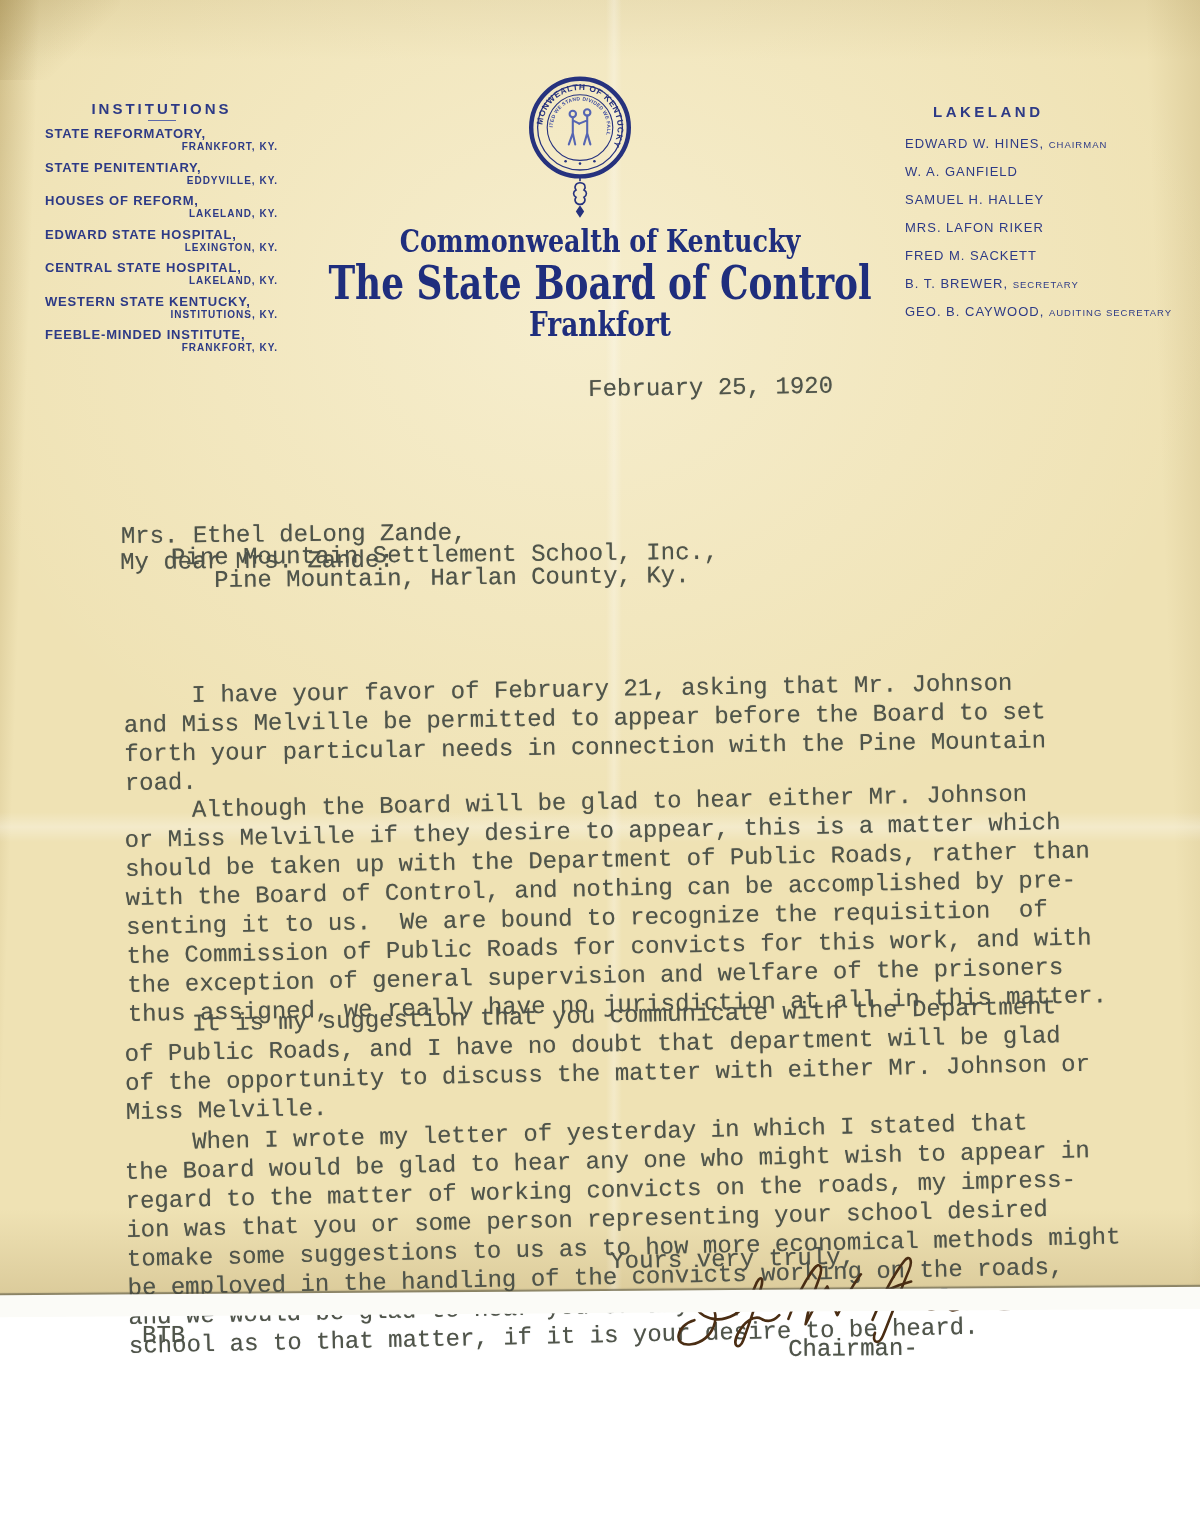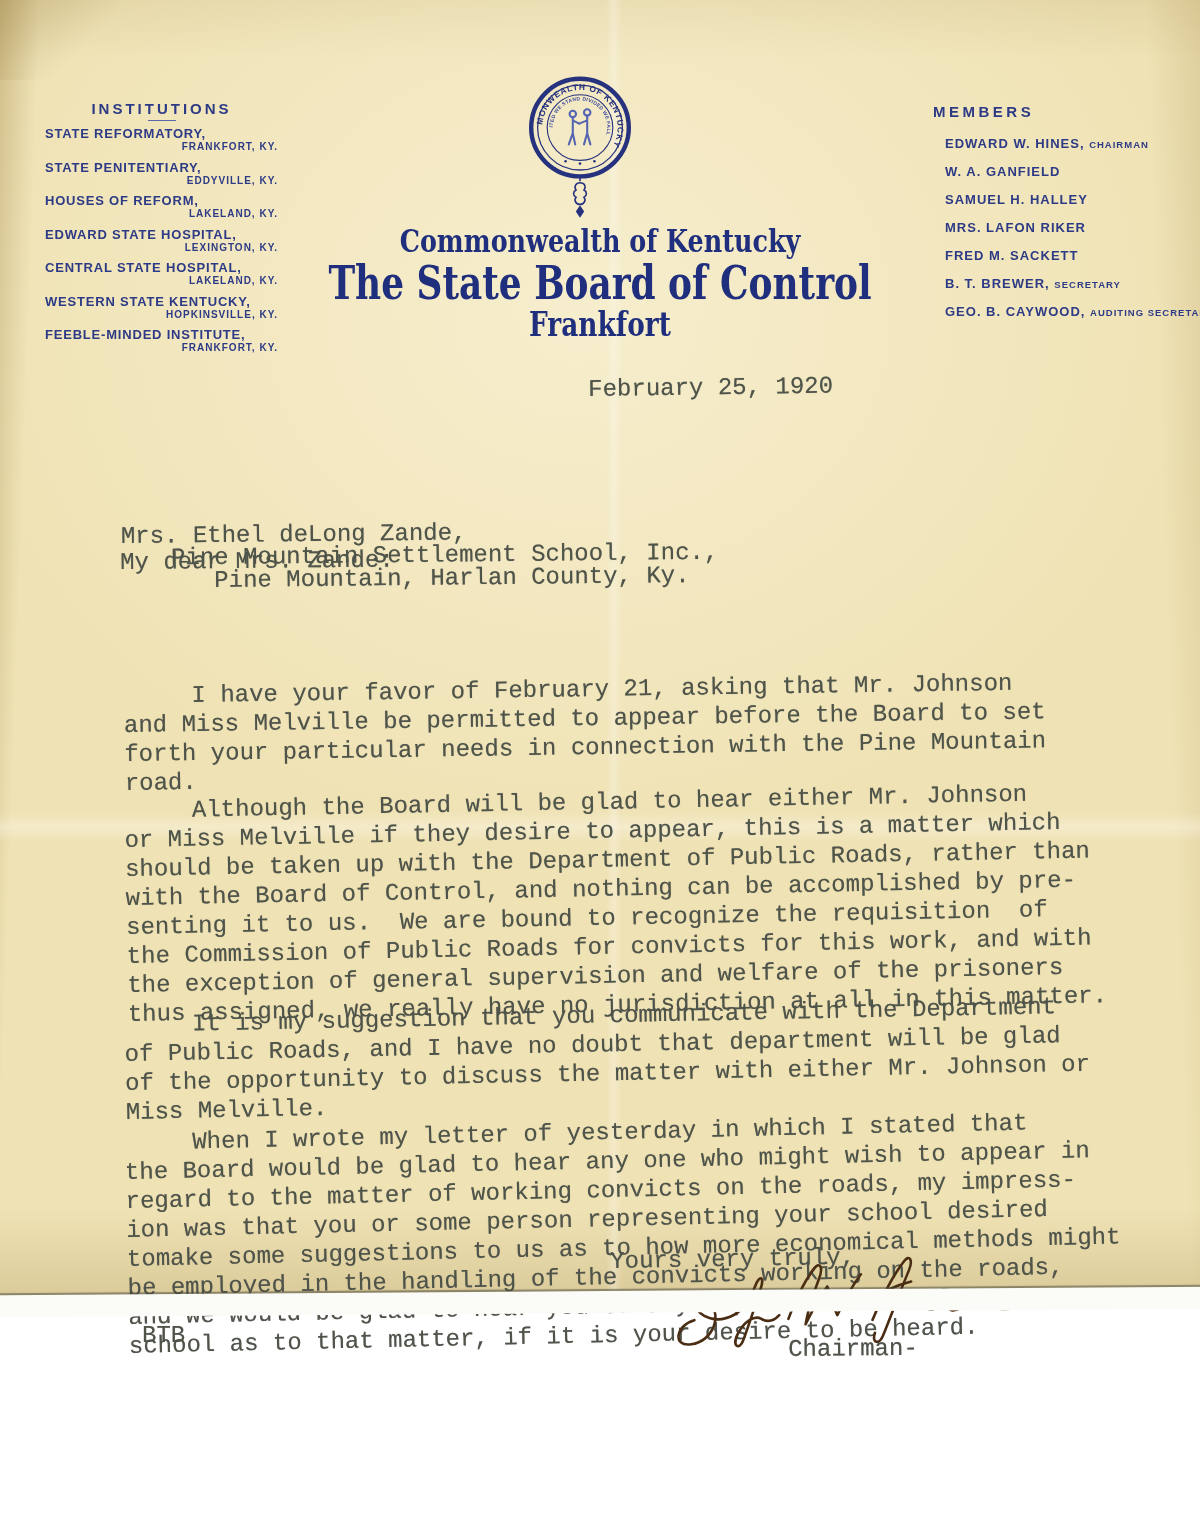"MEMBERS" div.mem-header { text: MEMBERS -> LAKELAND }
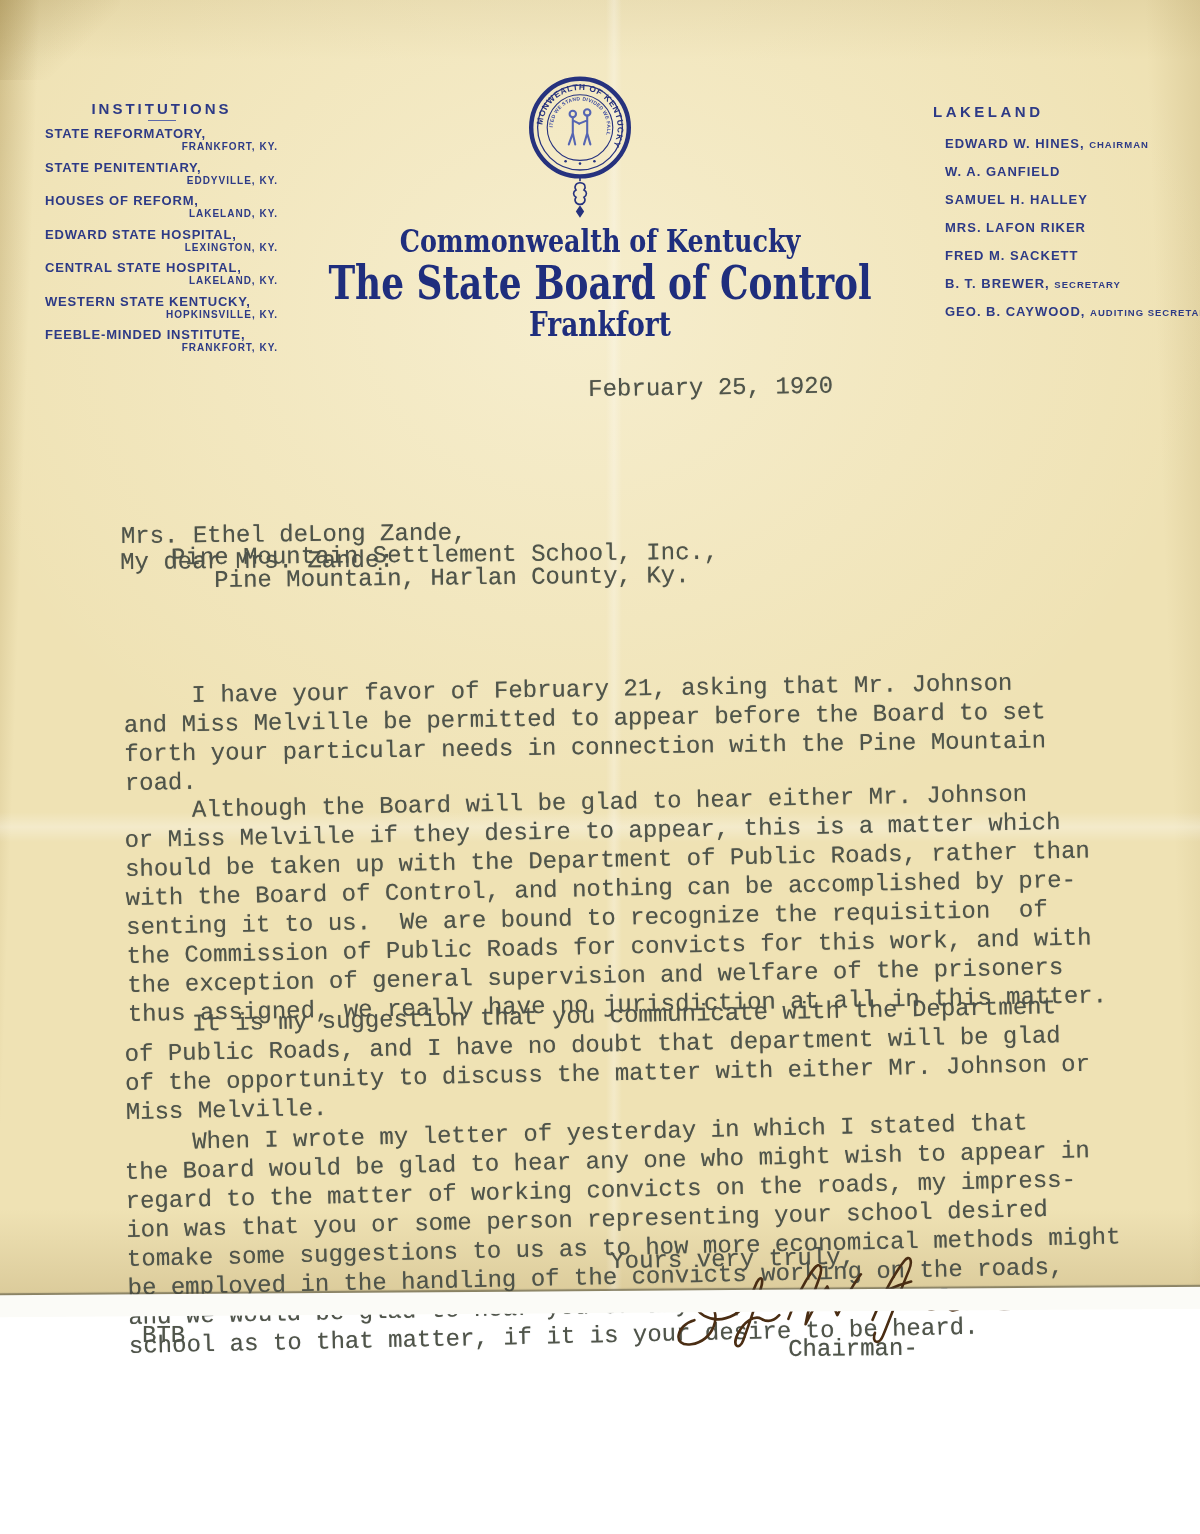"EDWARD W. HINES, CHAIRMAN" .mem-item { font-weight: bold -> normal; margin-left: 40px -> none }
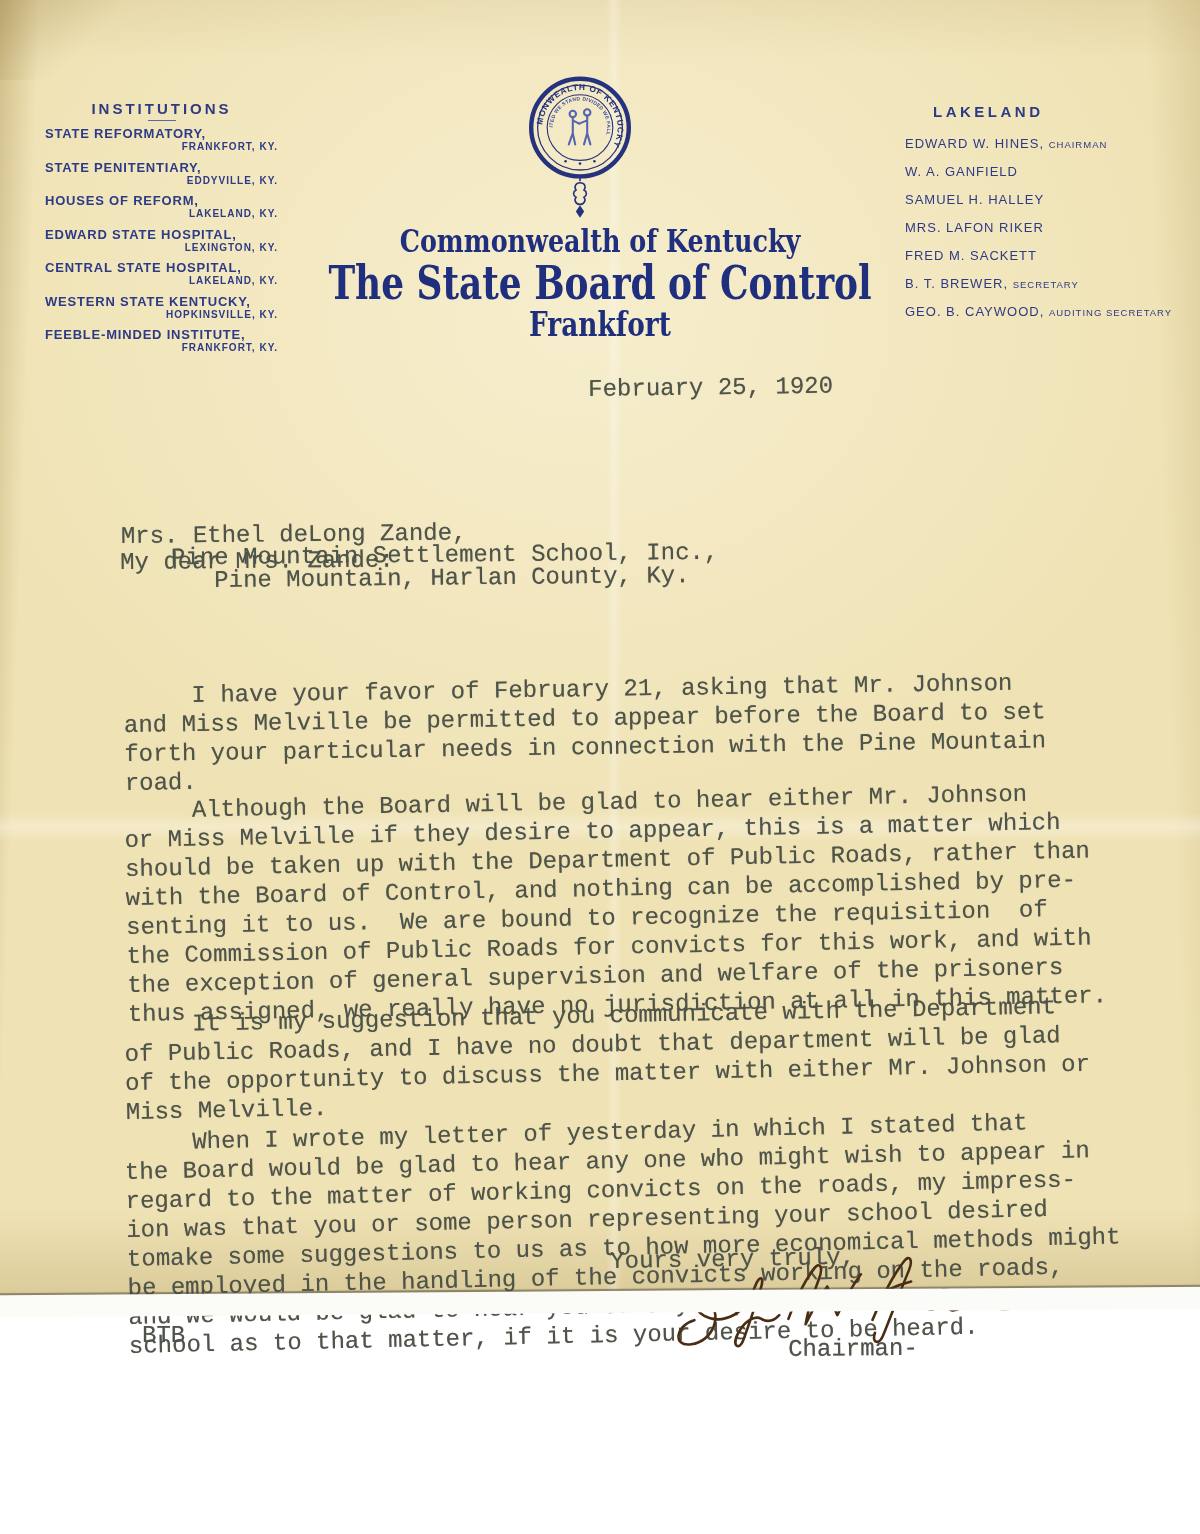"HOPKINSVILLE, KY." div.inst-loc { text: HOPKINSVILLE -> INSTITUTIONS }
